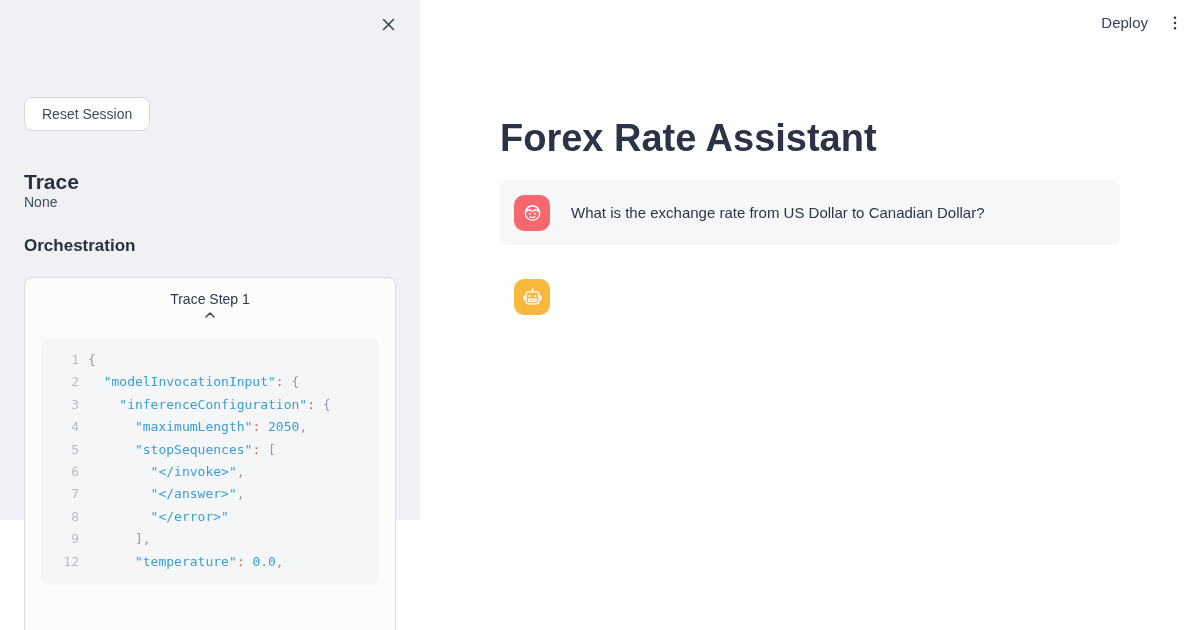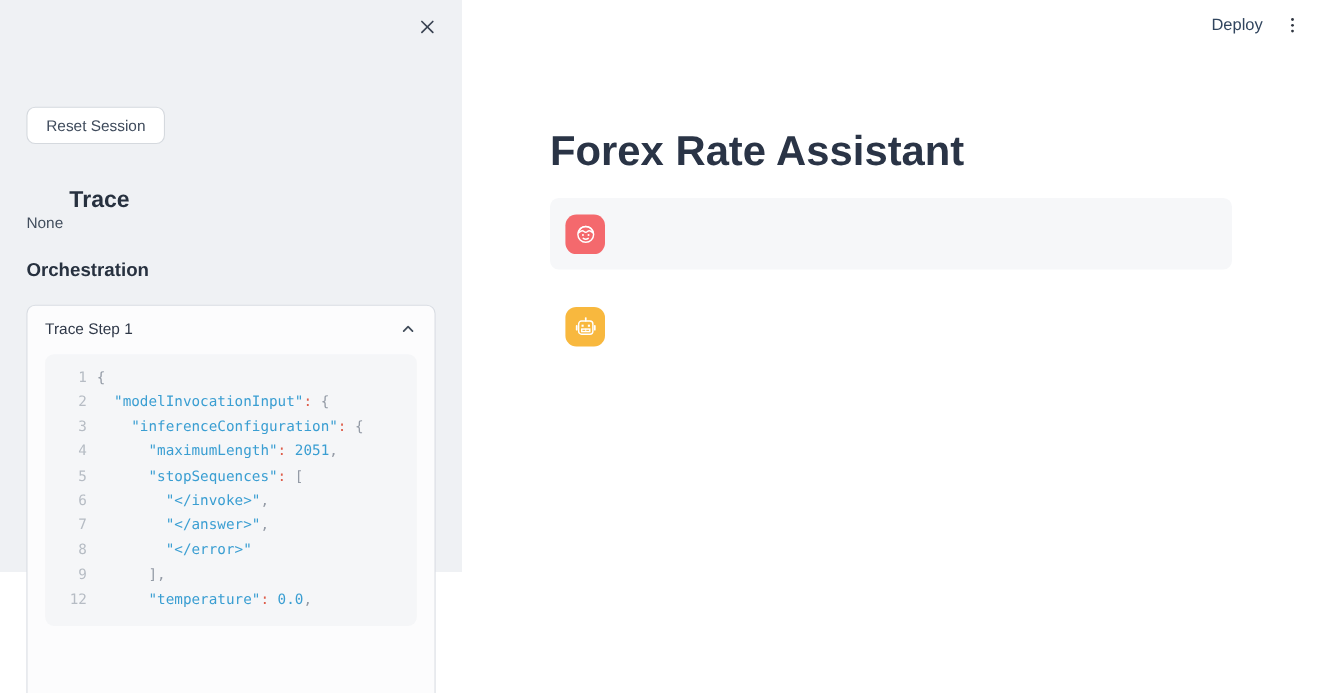"Trace" .trace-title { margin-left: 39px -> none }
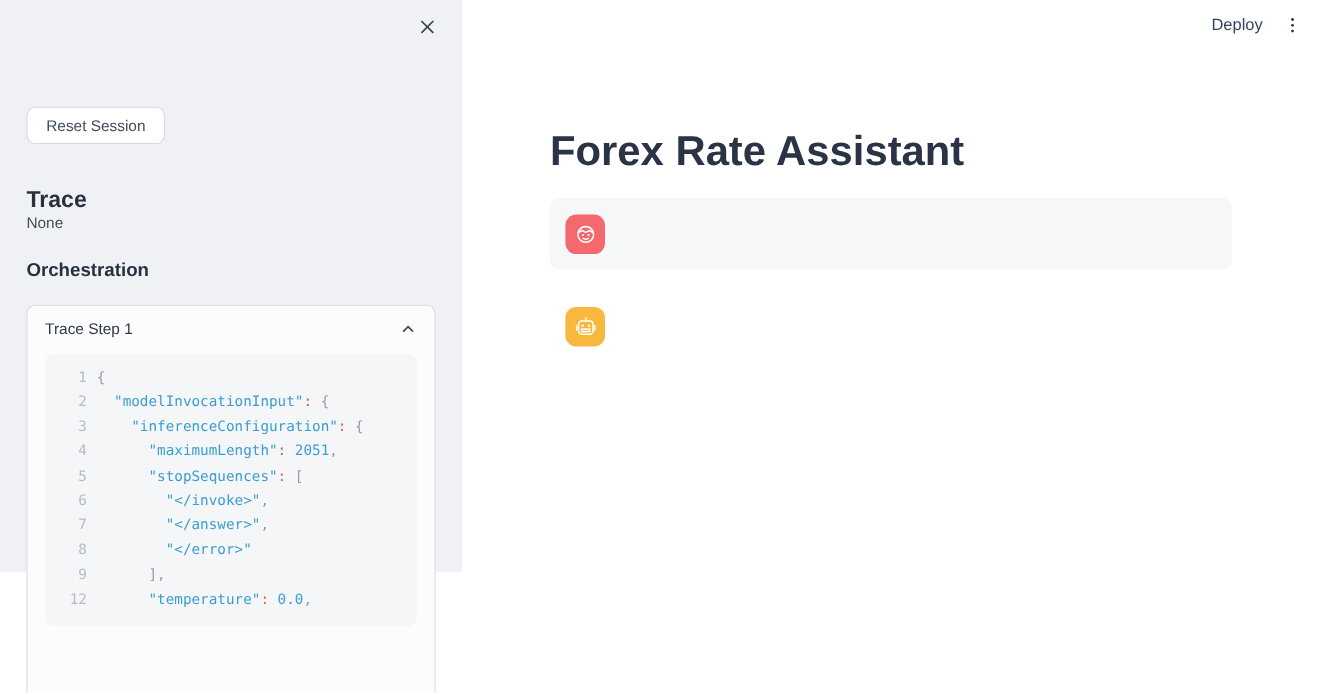"What is the exchange rate" div.msg-text { html: none -> <div>What is the exchange rate from US Dollar to Canadian Dollar?</div> }
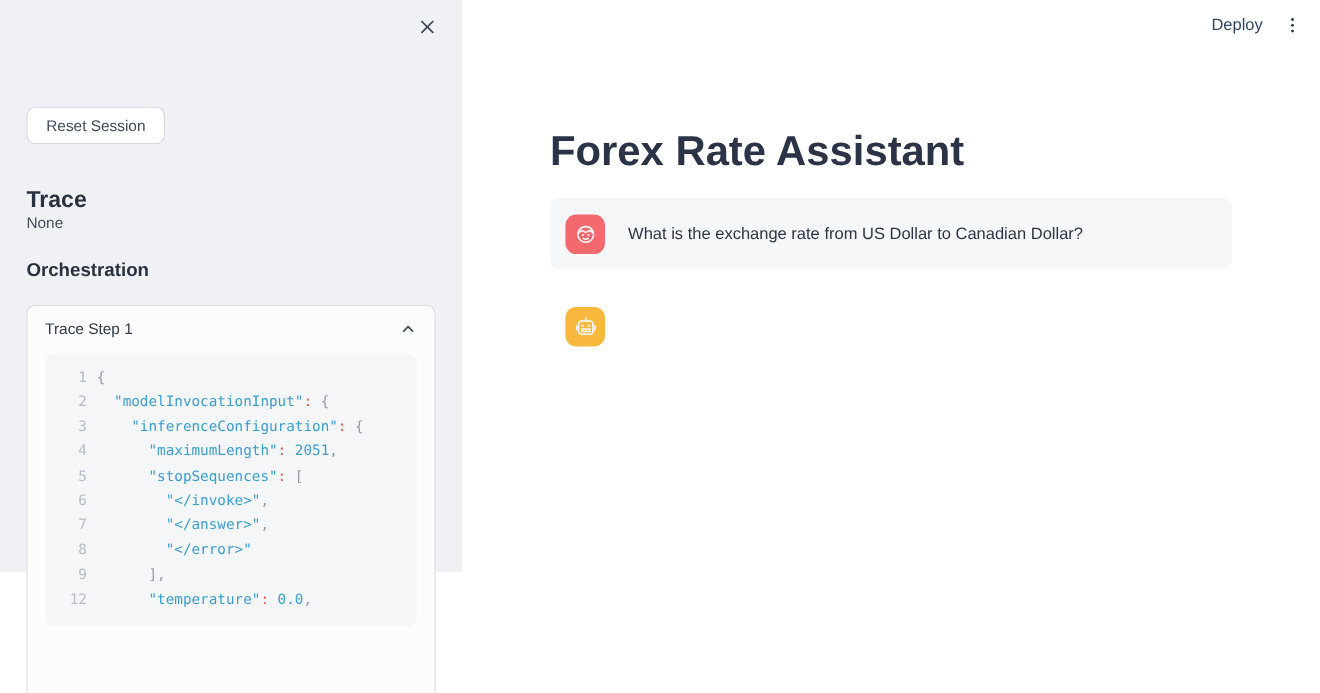"Trace Step 1" .trace-card-header { flex-direction: none -> column }
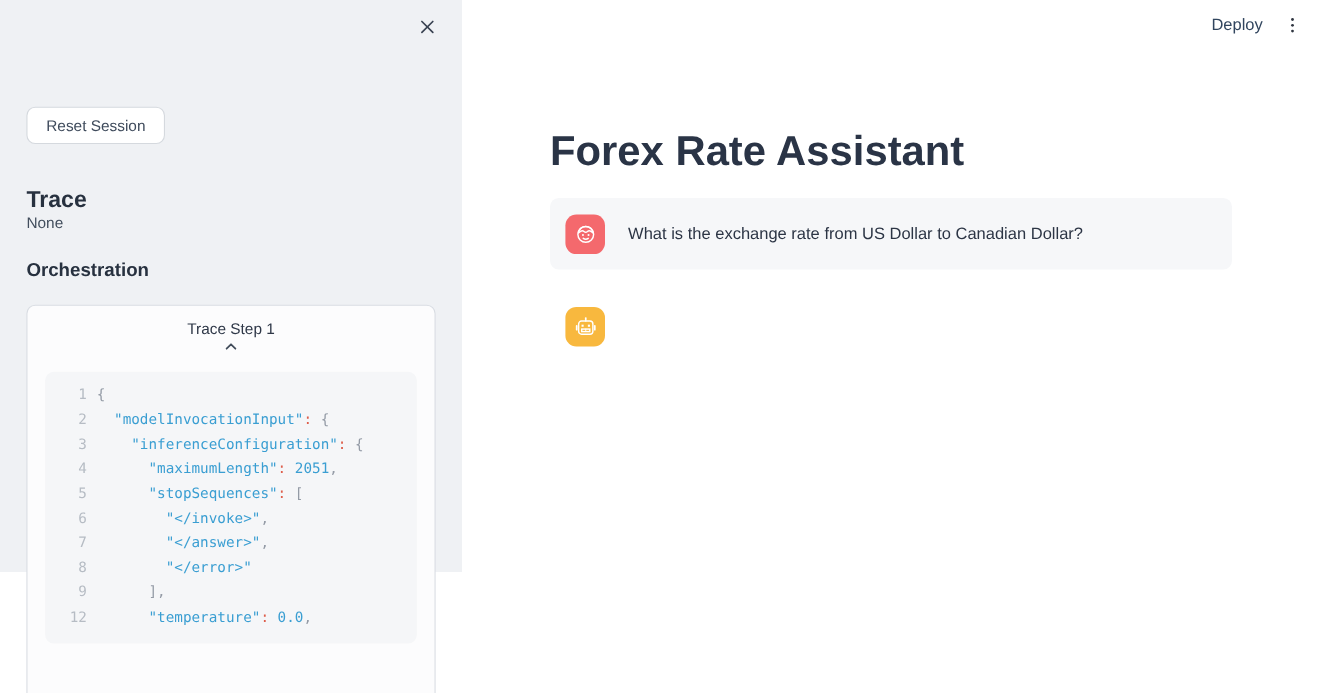"2051" span.tk-num { text: 2051 -> 2050 }
